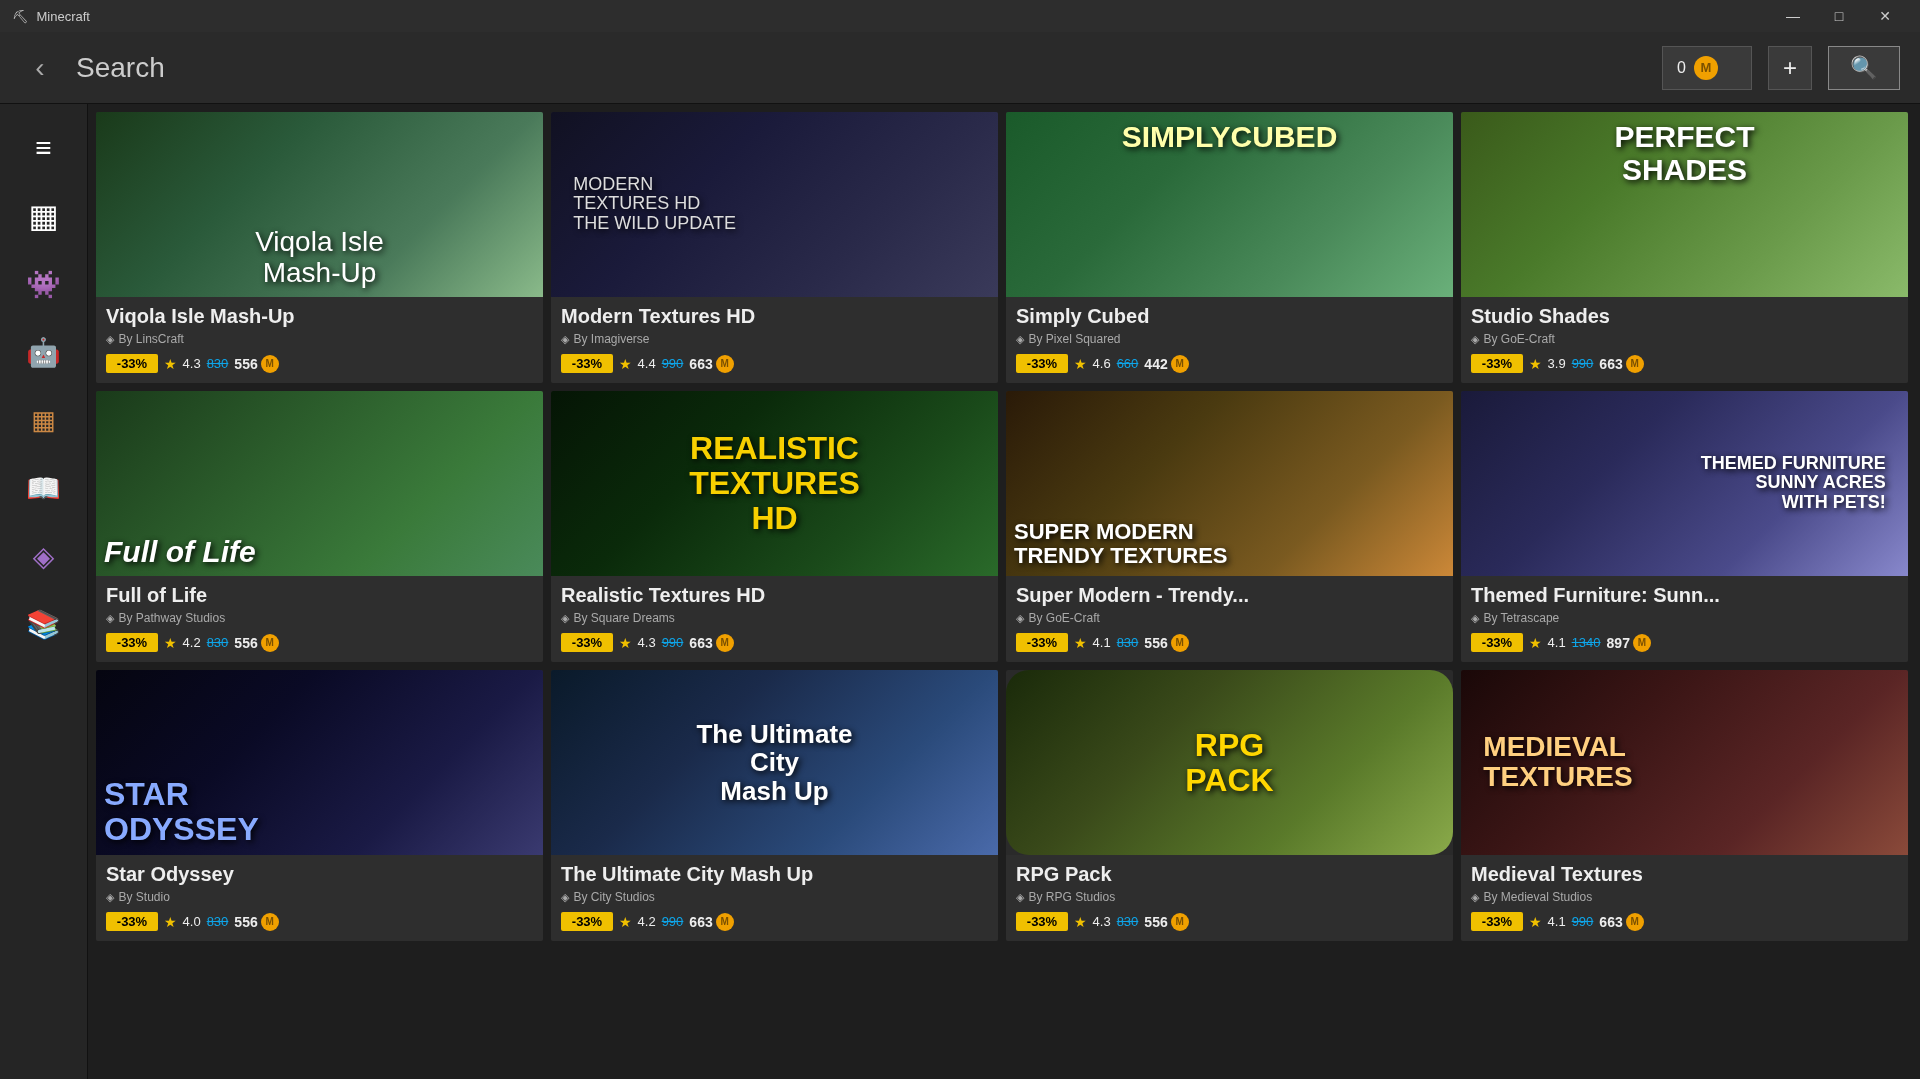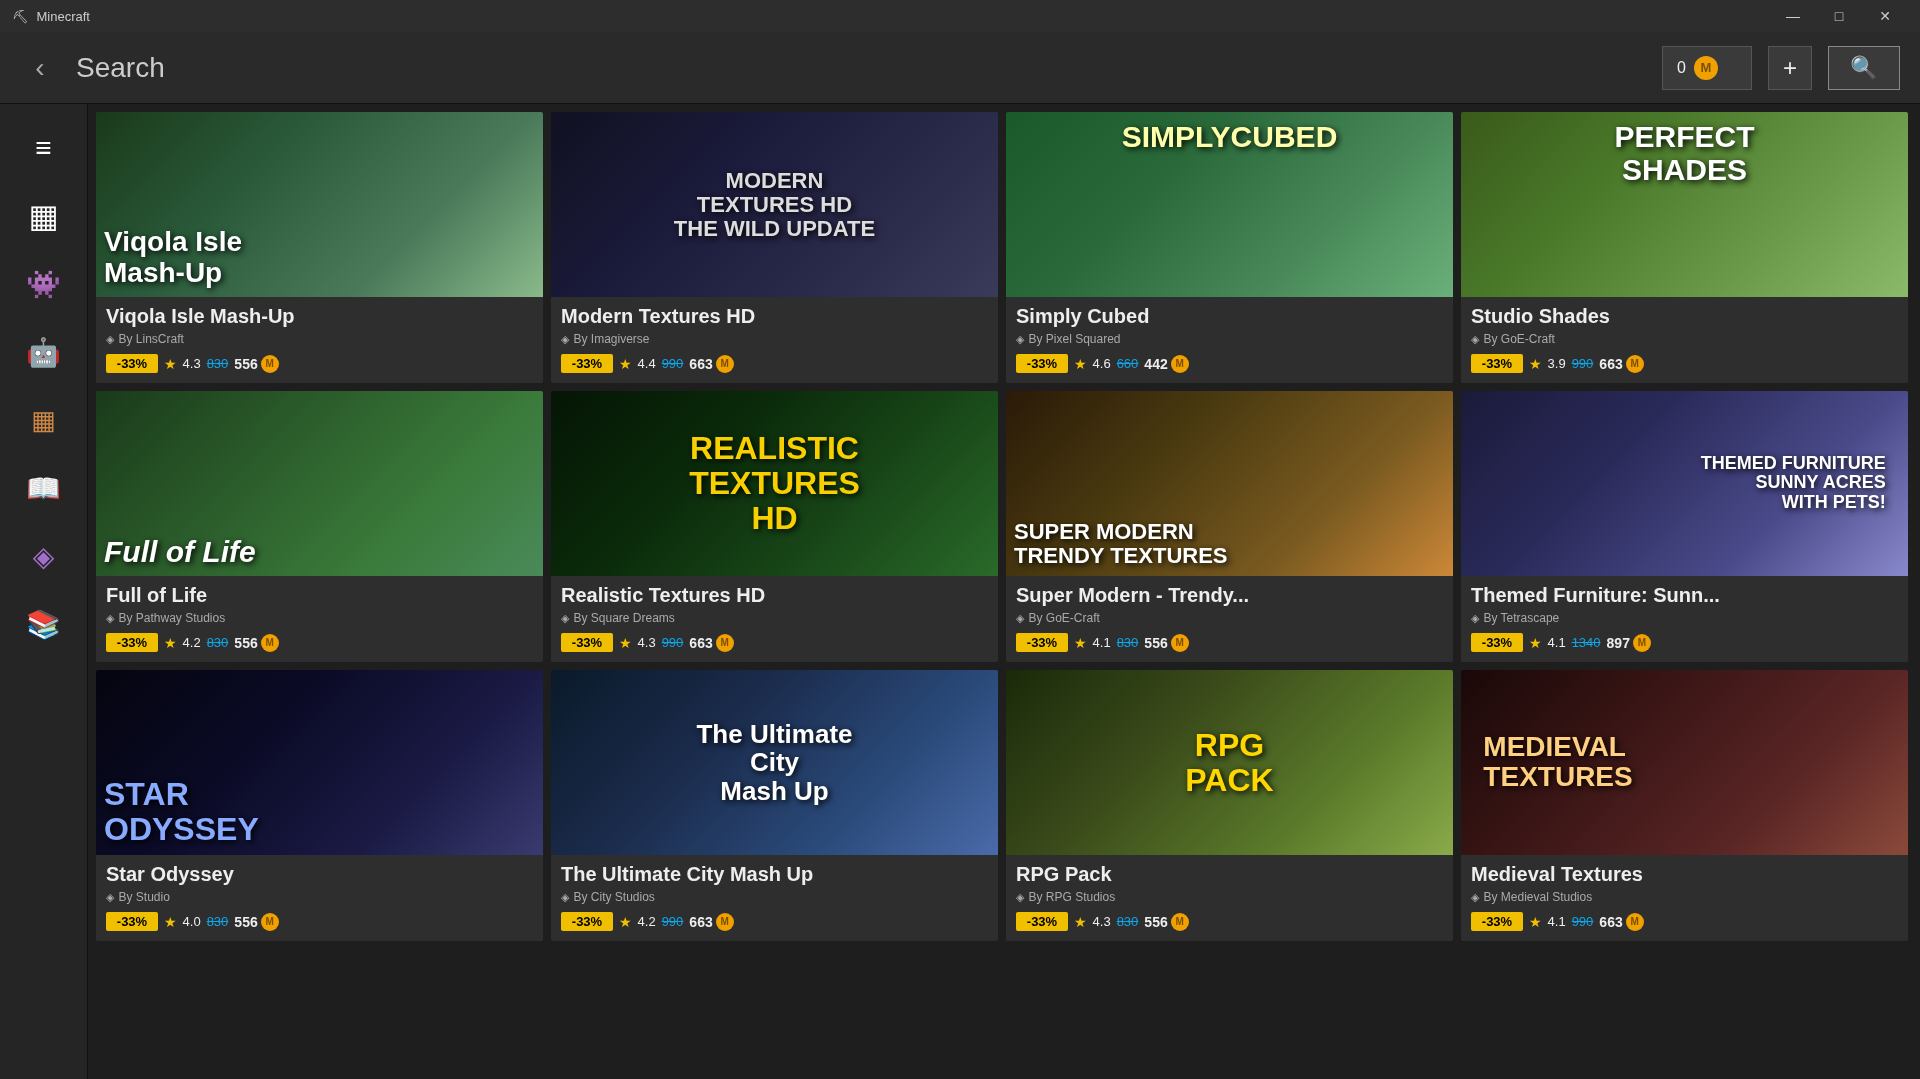"MODERN" div { font-size: 22px -> 18px; font-weight: 700 -> 400; text-align: center -> none }
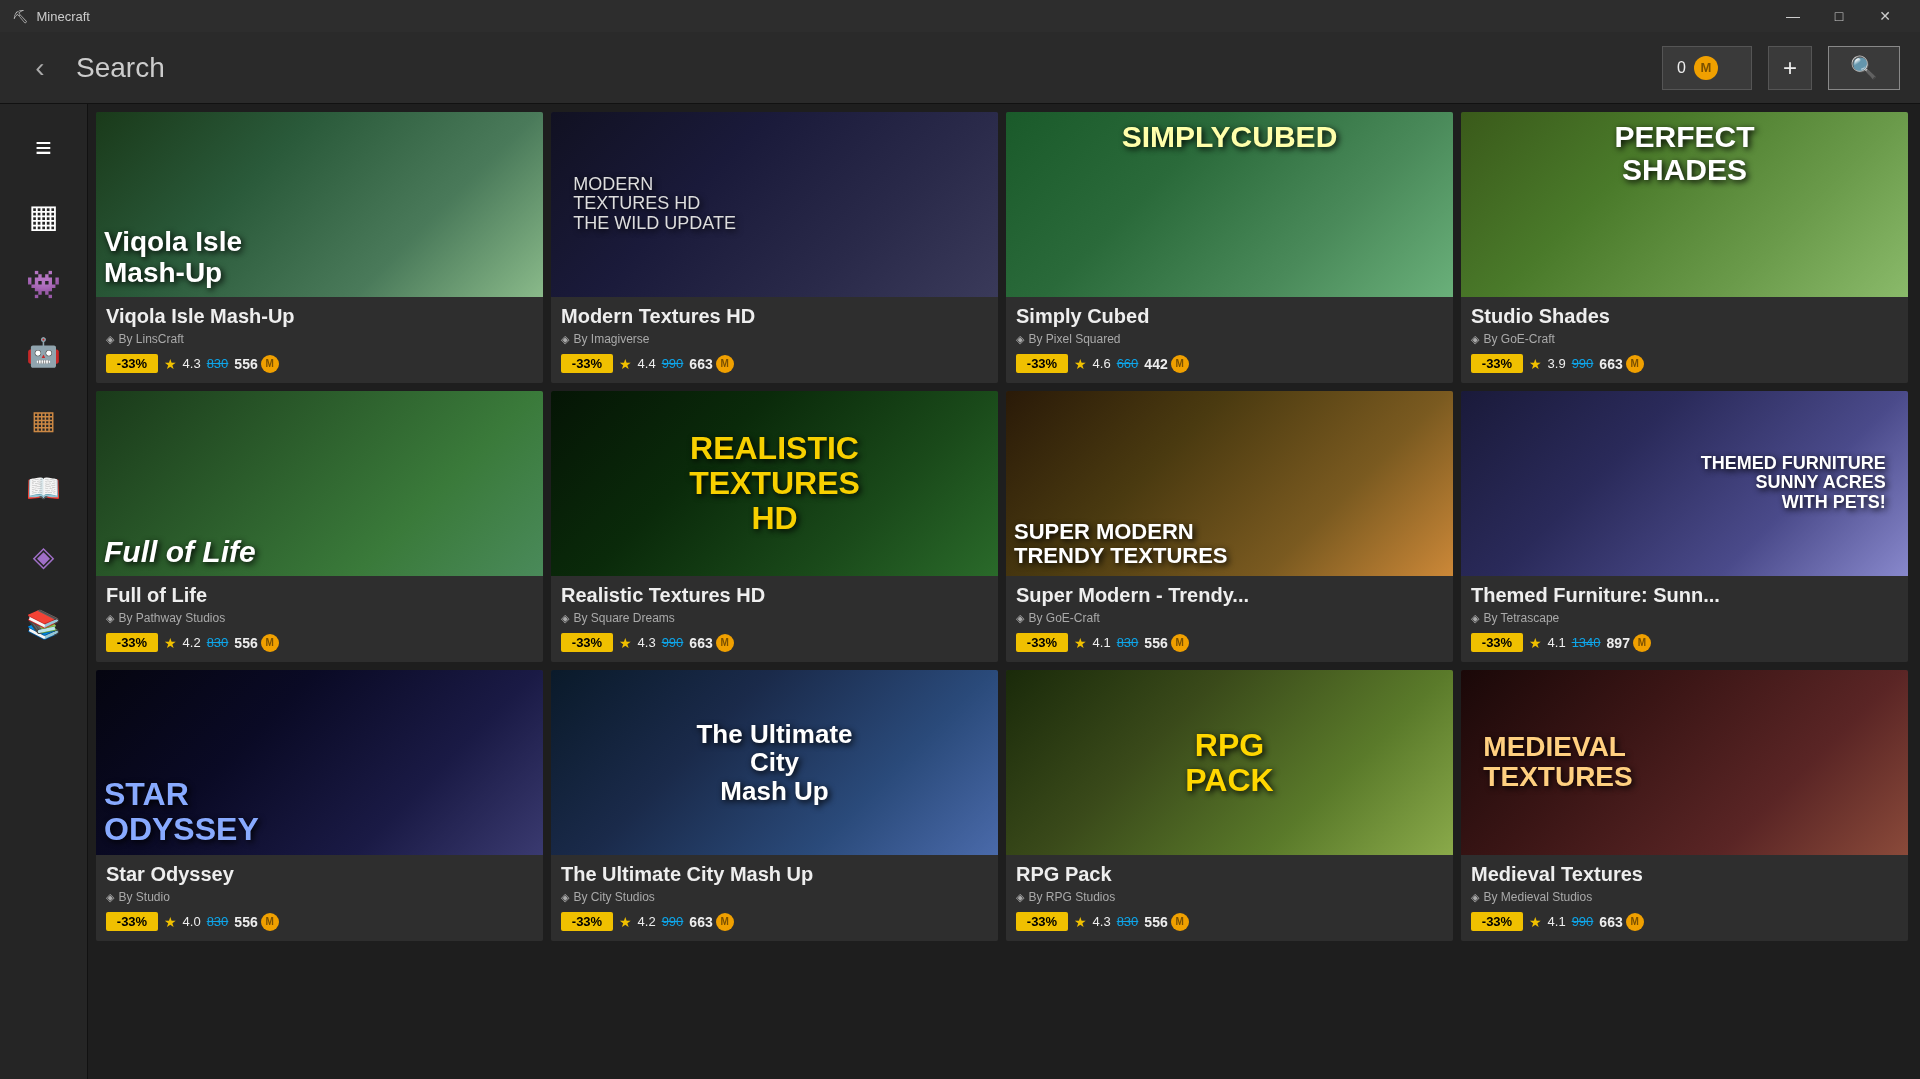"Viqola Isle" div { font-weight: 700 -> 400; text-align: left -> center }
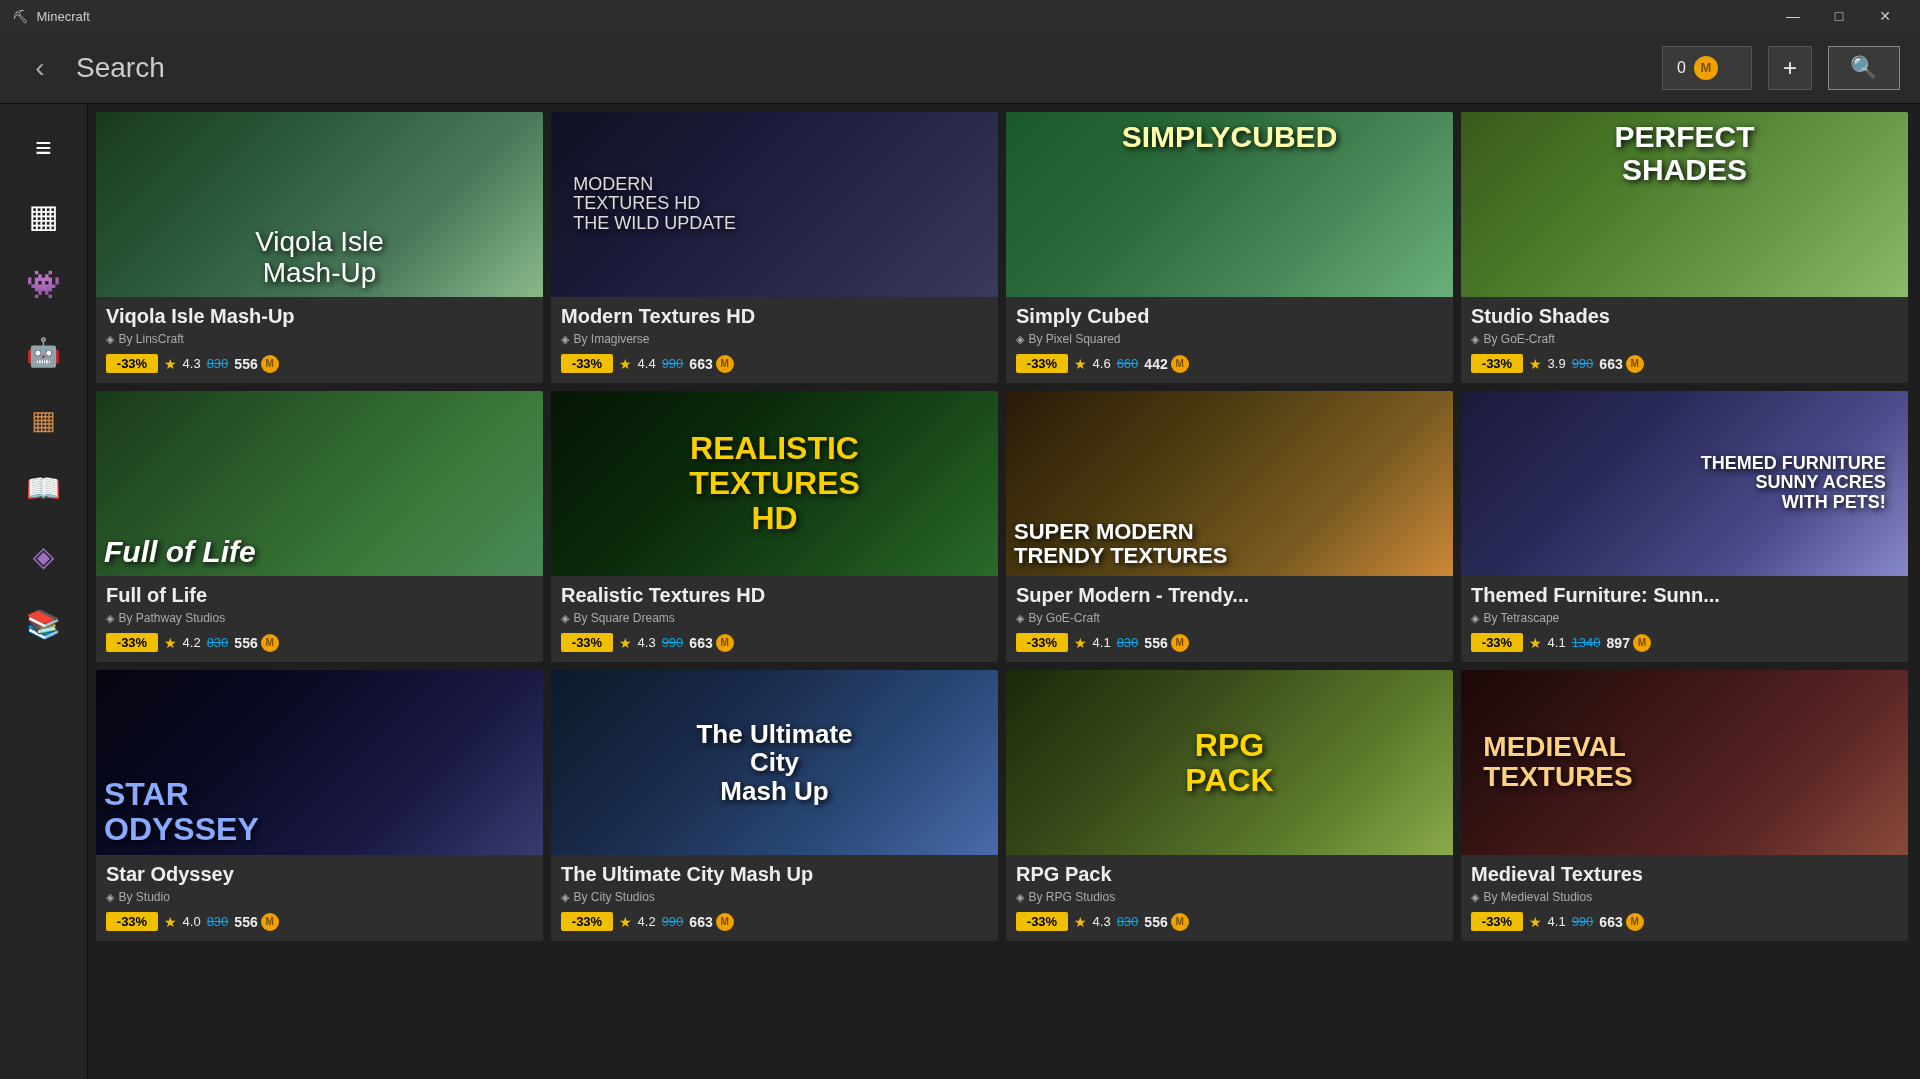"RPG" div.item-thumb-bg { border-radius: none -> 23px }
